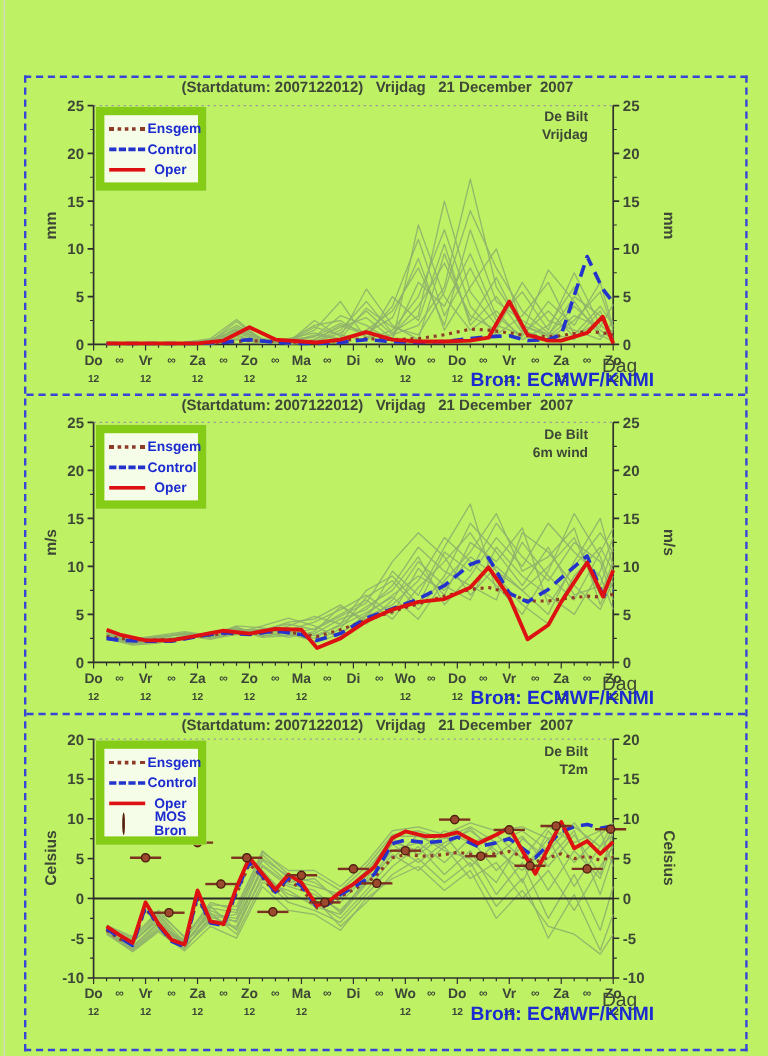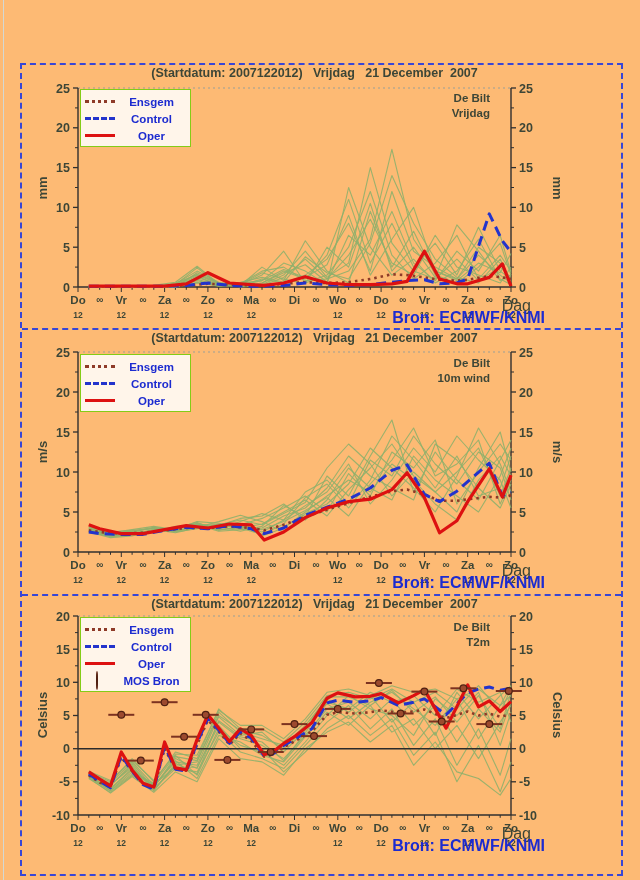"(Startdatum: 2007122012) Vrijdag 21" .page { background: #fdba74 -> #bef264 }
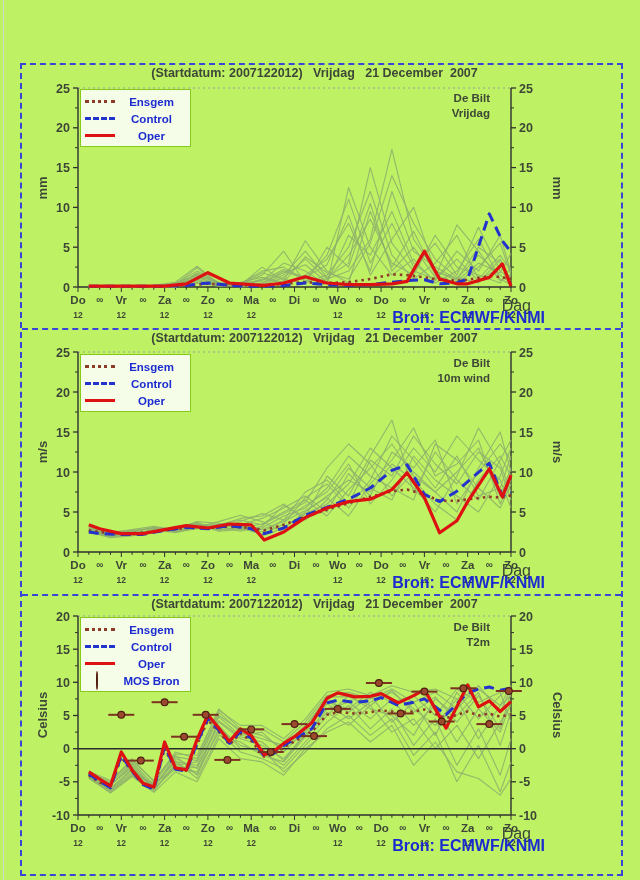"Ensgem" .legend { border: 1px solid #84cc16 -> 7px solid #84cc16; width: 111px -> 92px }
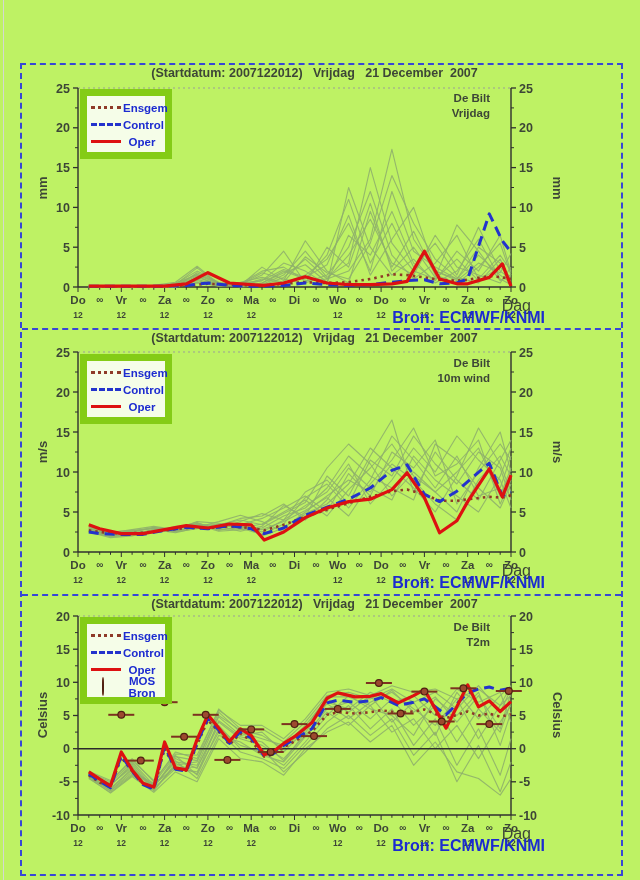"10m wind" div { text: 10m -> 6m }
